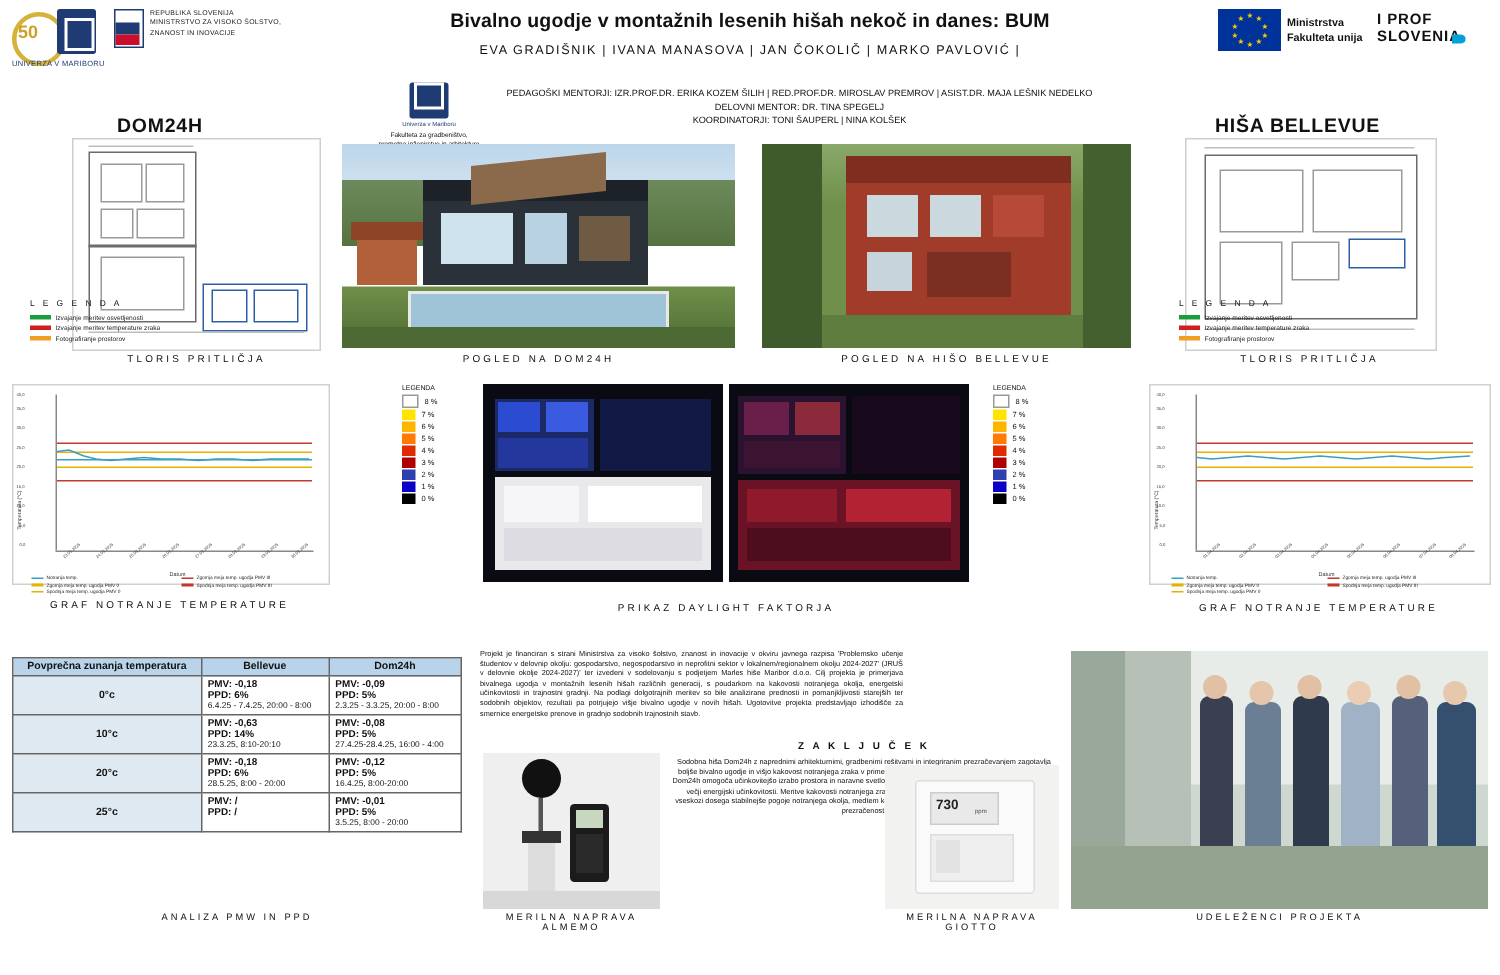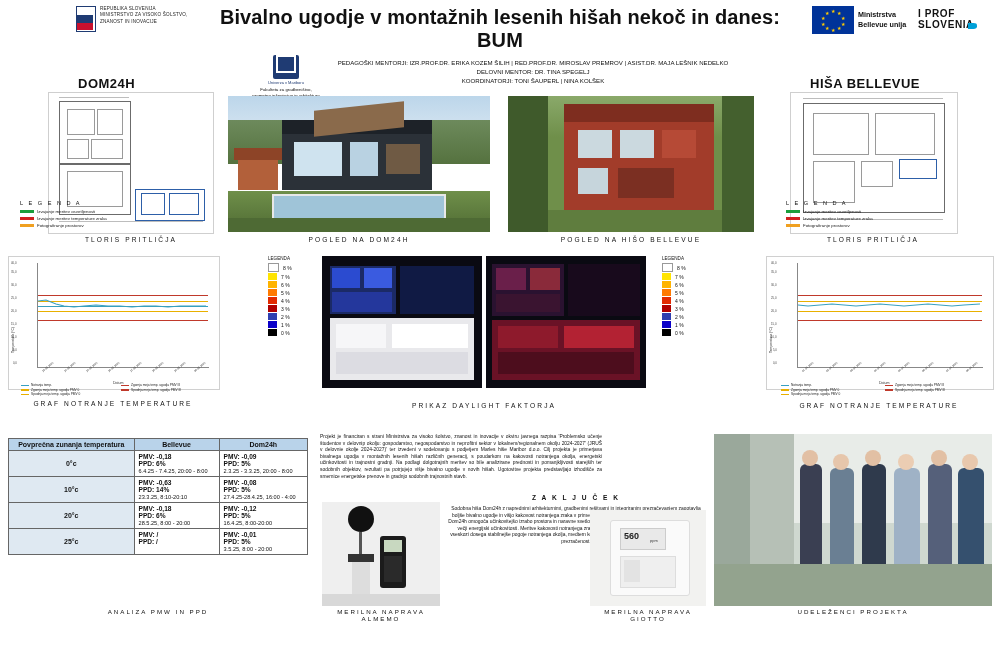"50" div.logo-um { html: none -> <div> <div></div> <div>50</div> <div></div> <div>UNIVERZA V MARIBORU</div> </div> }
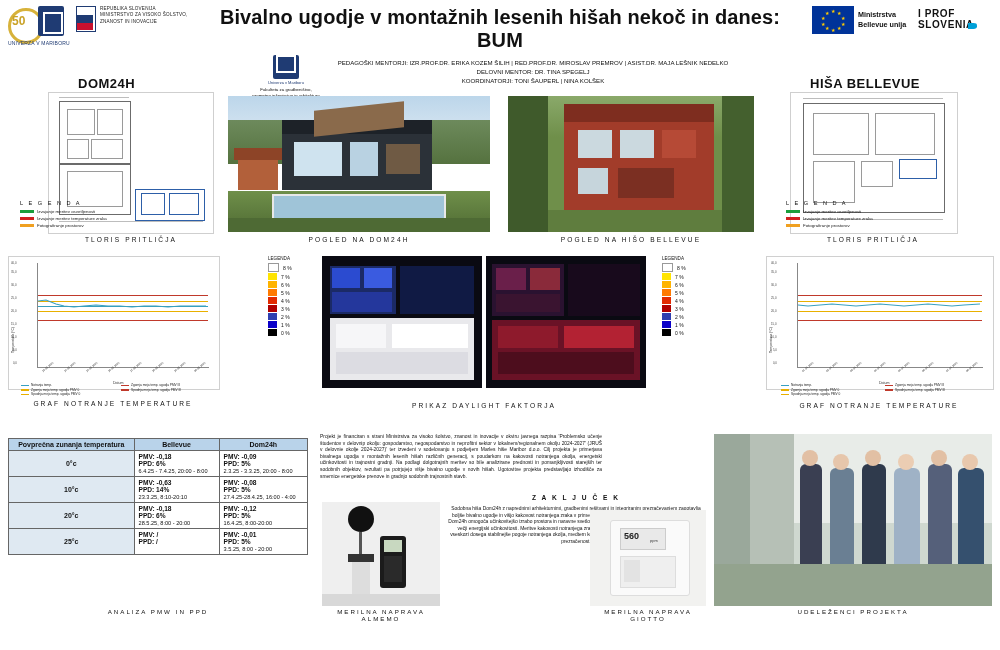"Bivalno ugodje v montažnih lesenih" .title { font-size: 20px -> 13px }
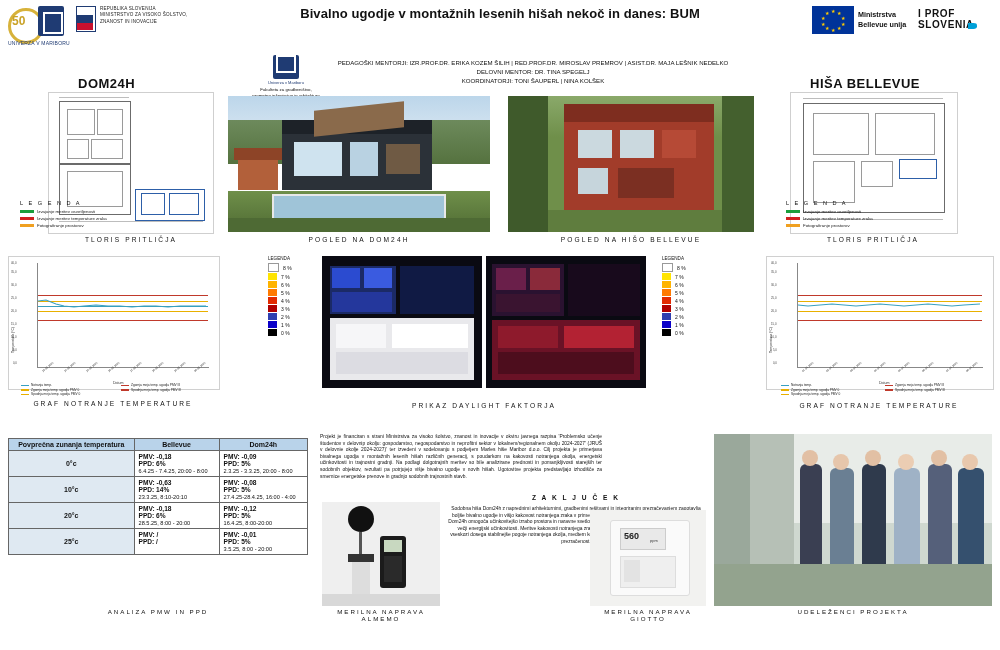"Bellevue unija" div.t2 { text: Bellevue -> Fakulteta }
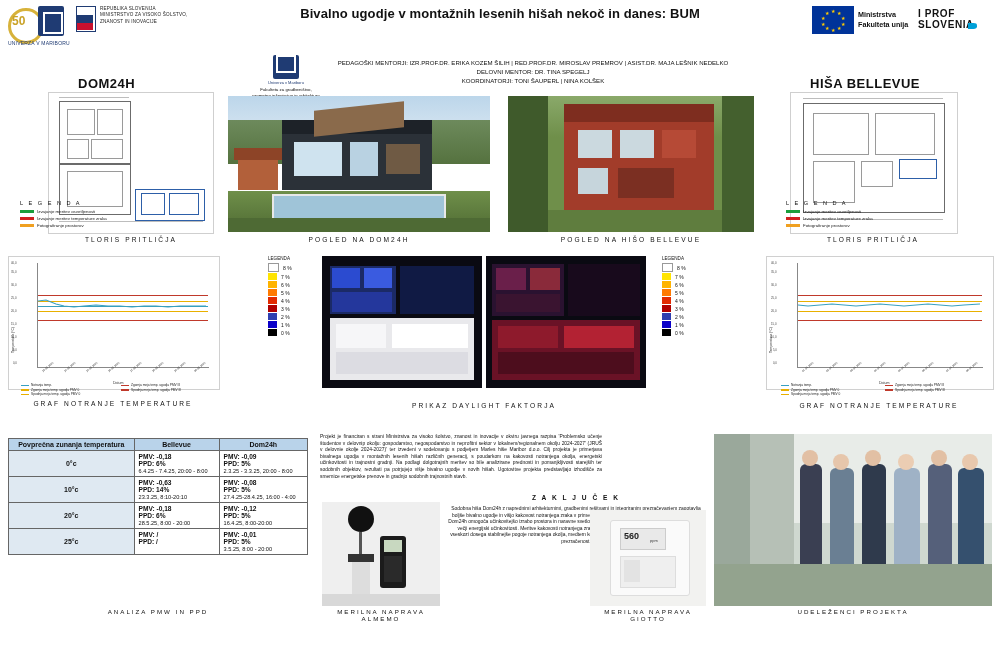"EVA GRADIŠNIK | IVANA MANASOVA" div.authors1 { html: none -> <div>EVA GRADIŠNIK | IVANA MANASOVA | JAN ČOKOLIČ | MARKO PAVLOVIĆ |</div> }
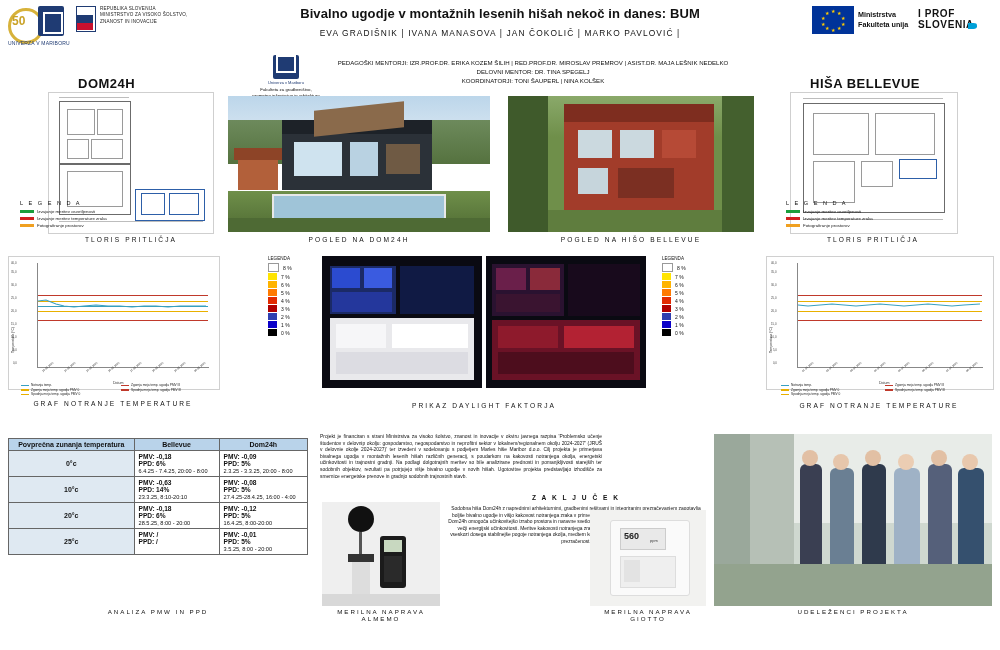"560" div { text: 560 -> 730 }
